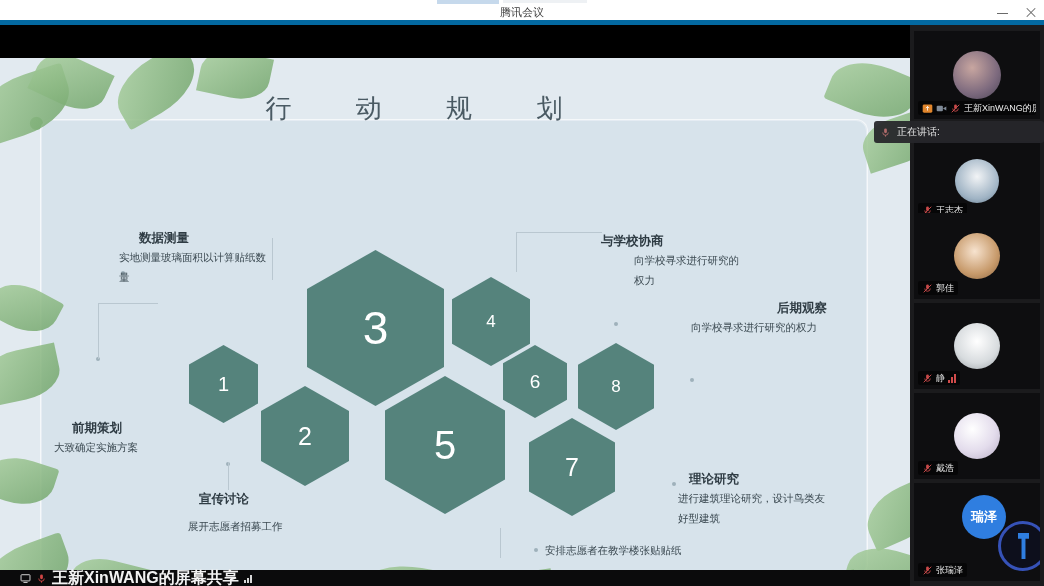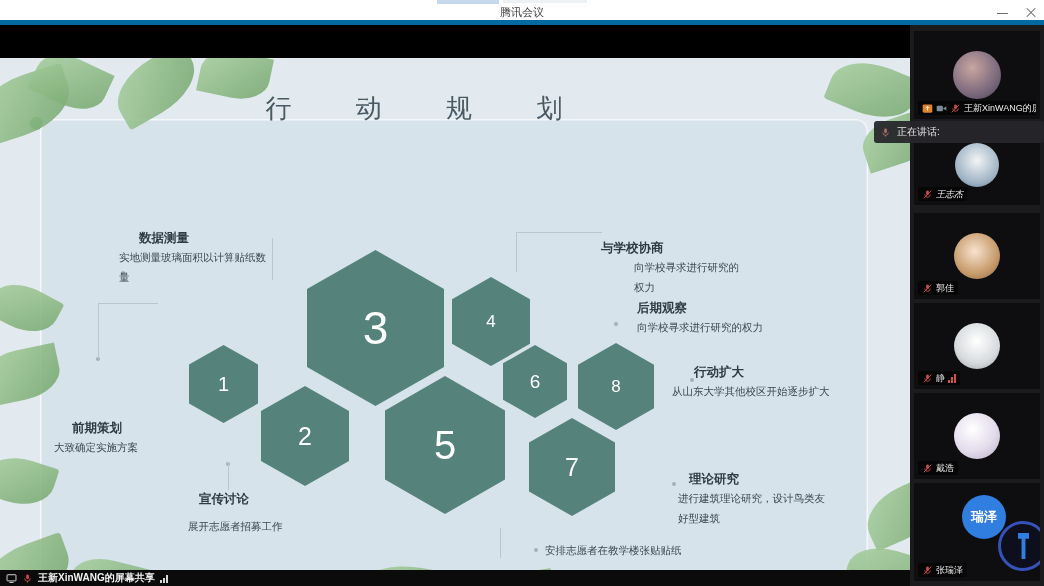"王志杰" div.tile { font-style: italic -> none; top: 100px -> 116px }
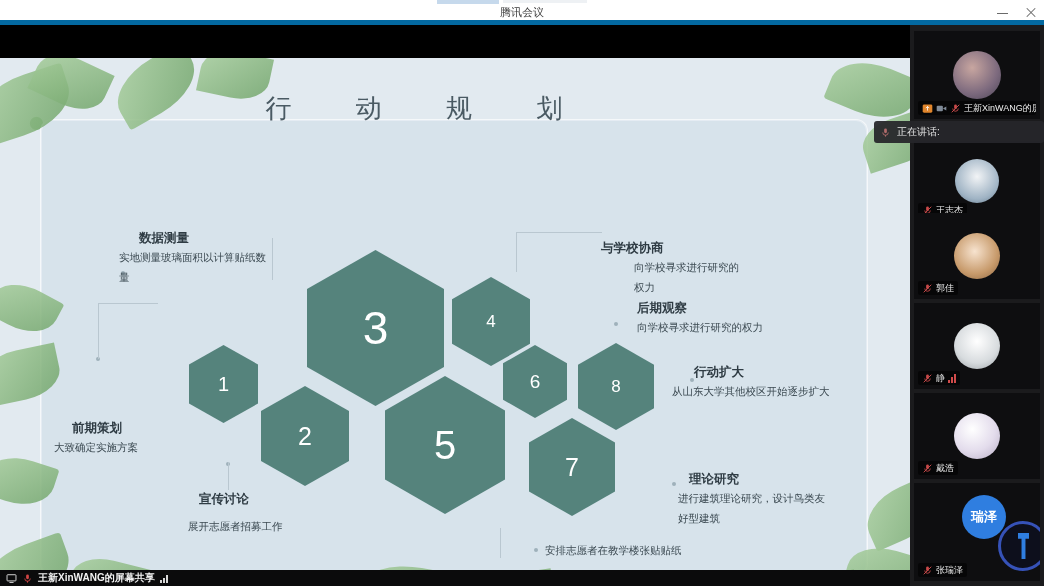"与学校协商" div.lbl { top: 182px -> 175px }
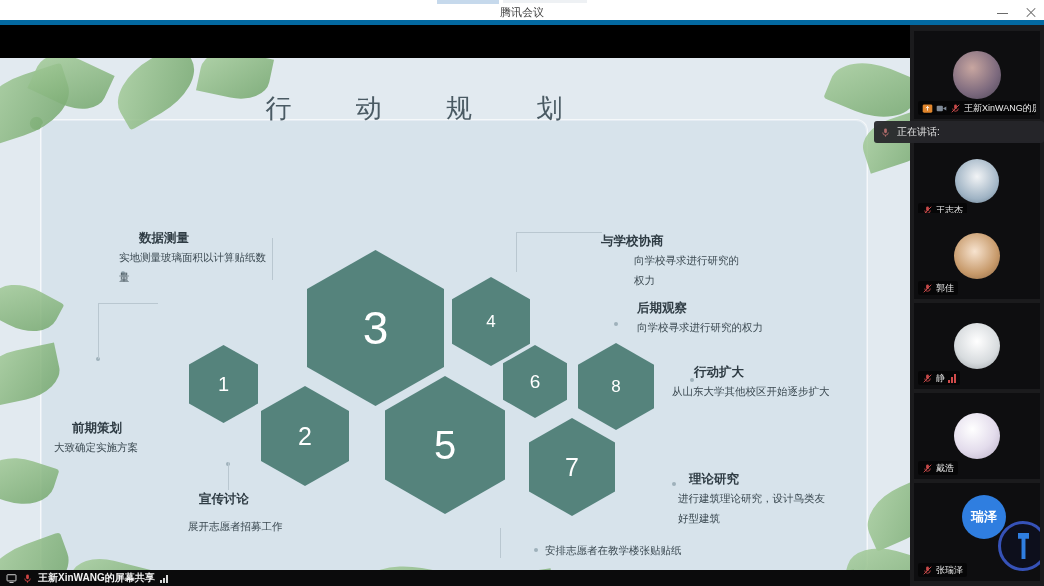"后期观察" div.lbl { text-align: none -> right }
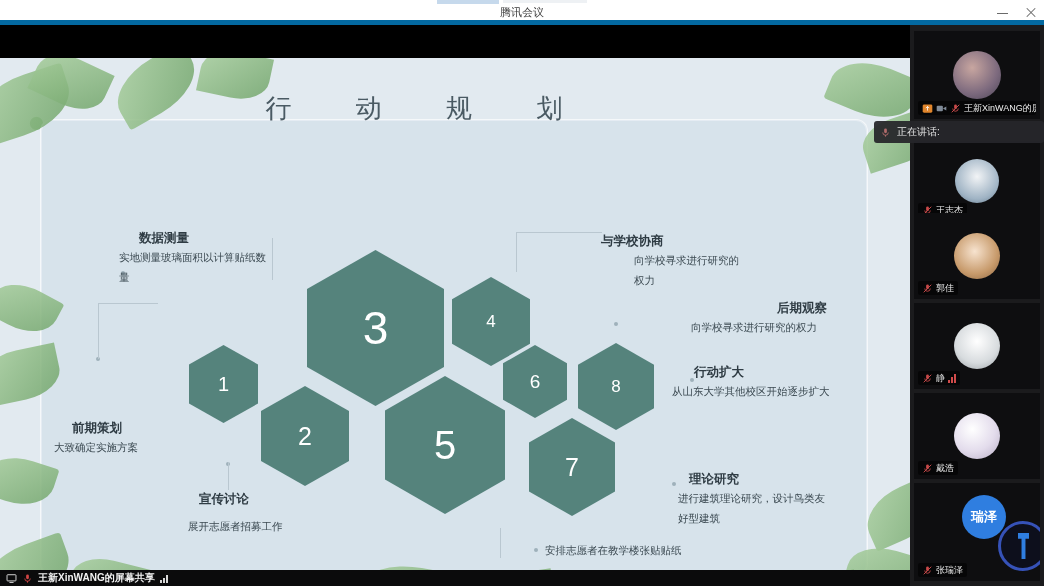"行动扩大" div.lbl { html: <div> <div>行动扩大</div> <div>从山东大学其他校区开始逐步扩大</div> </div> -> none }
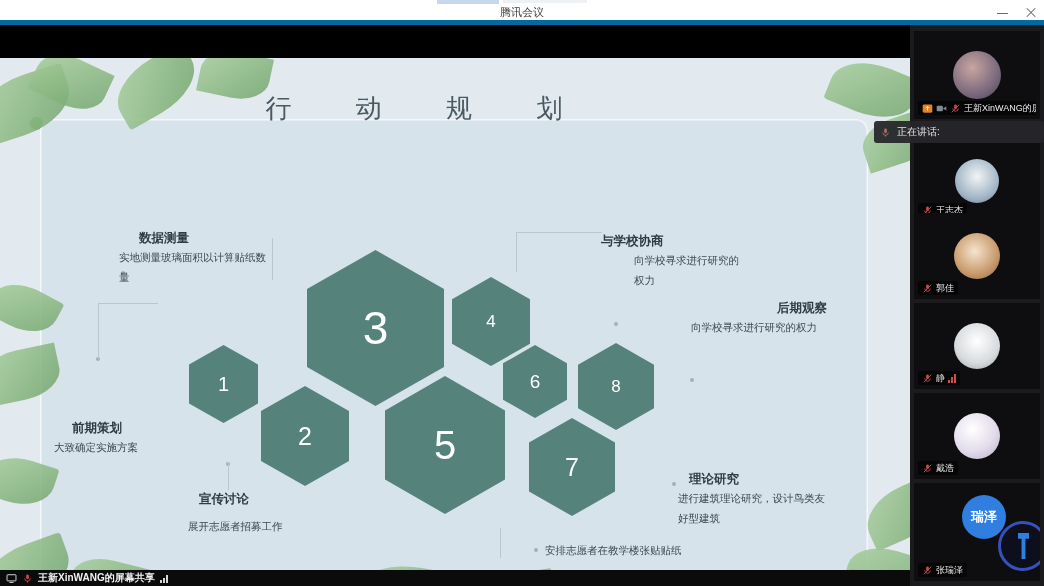"王新XinWANG的屏幕共享" #sharebar { font-size: 10px -> 16px; padding: 0 6px -> 0 20px }
